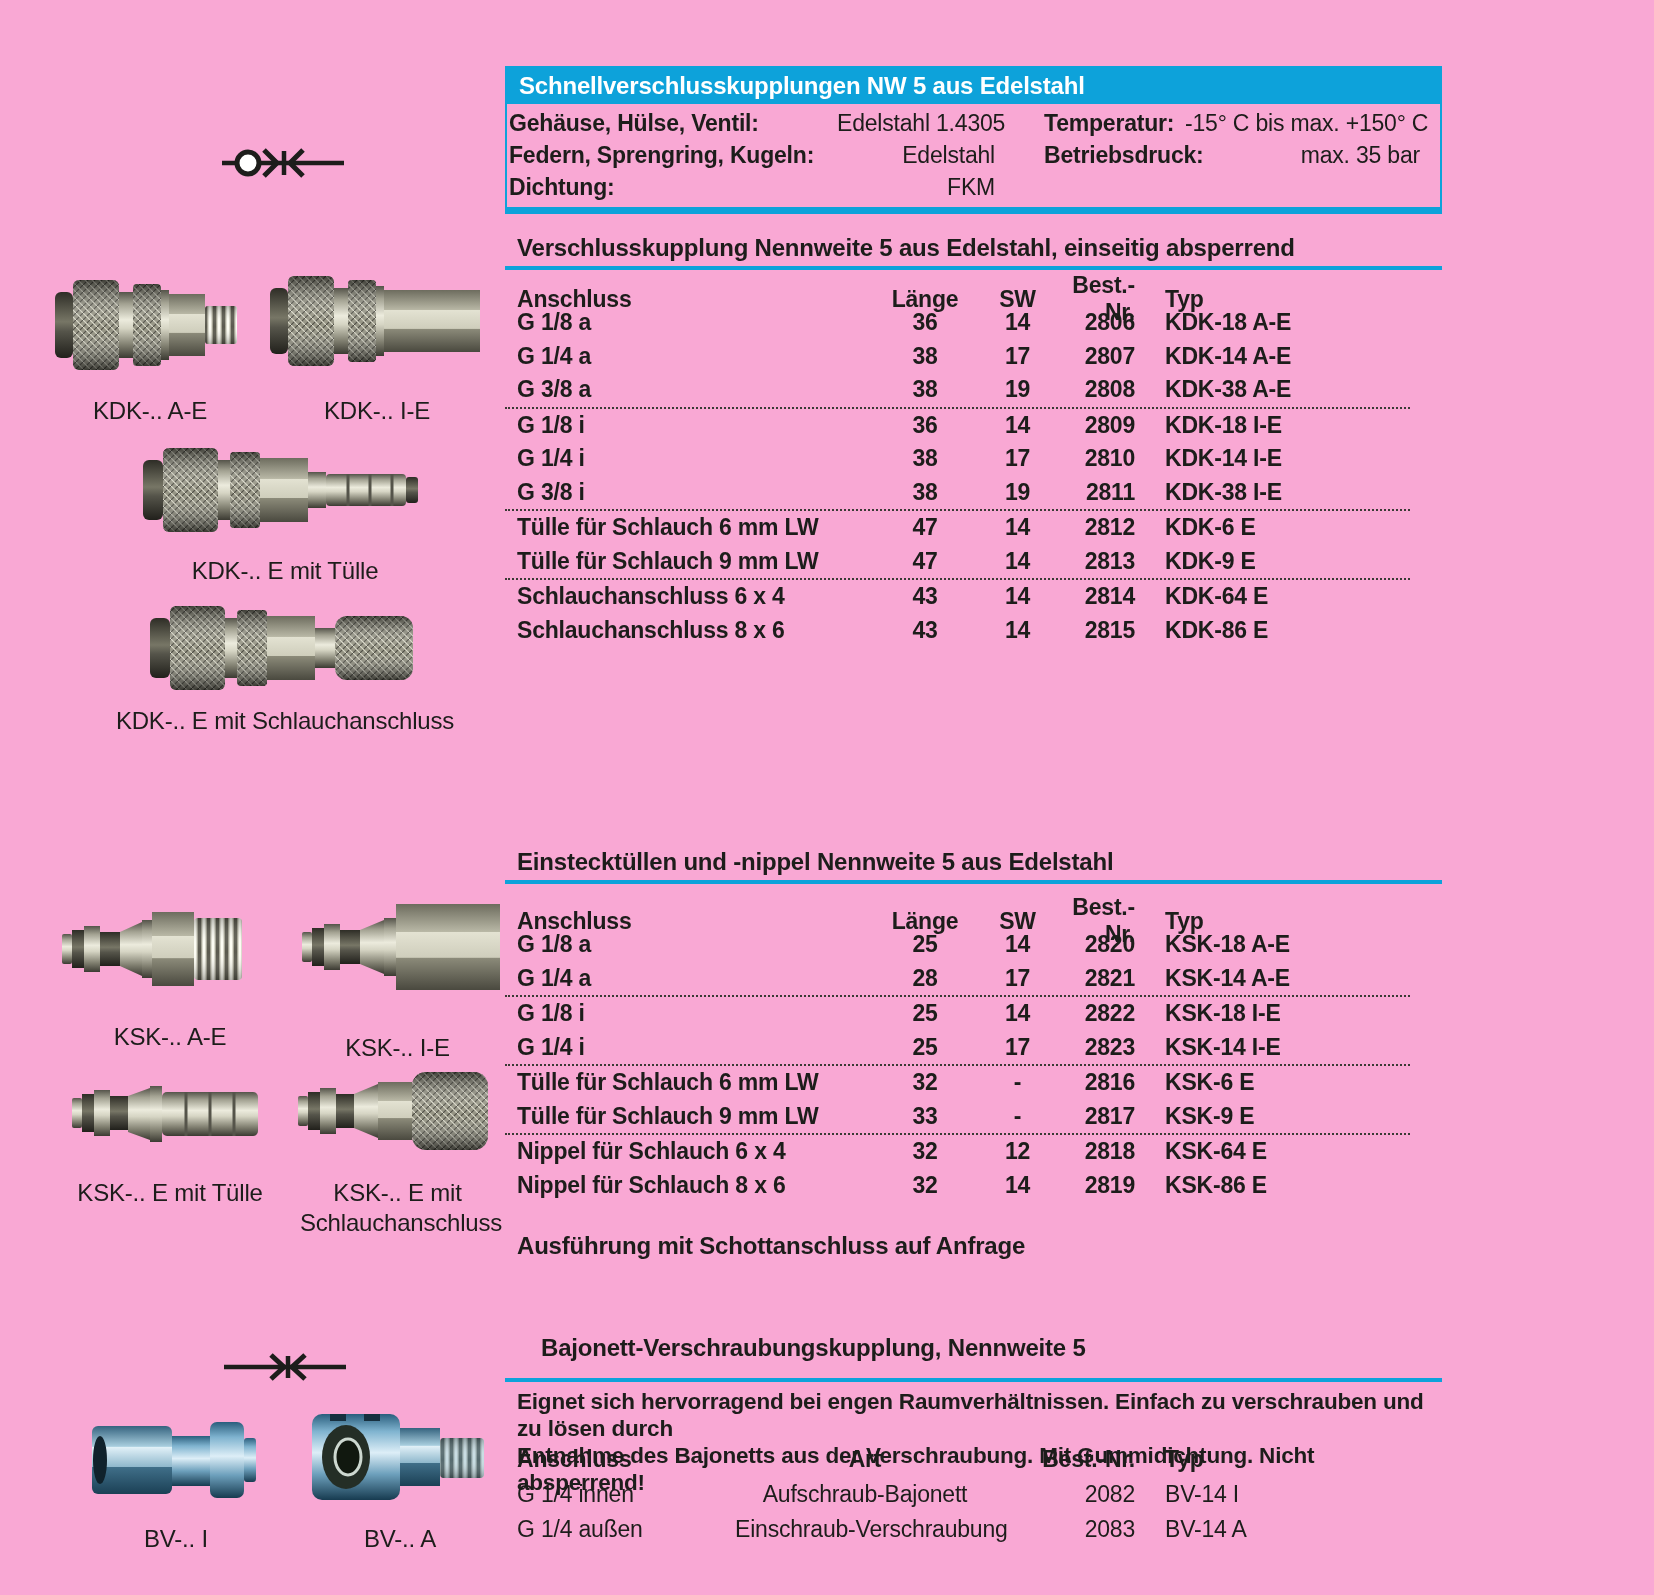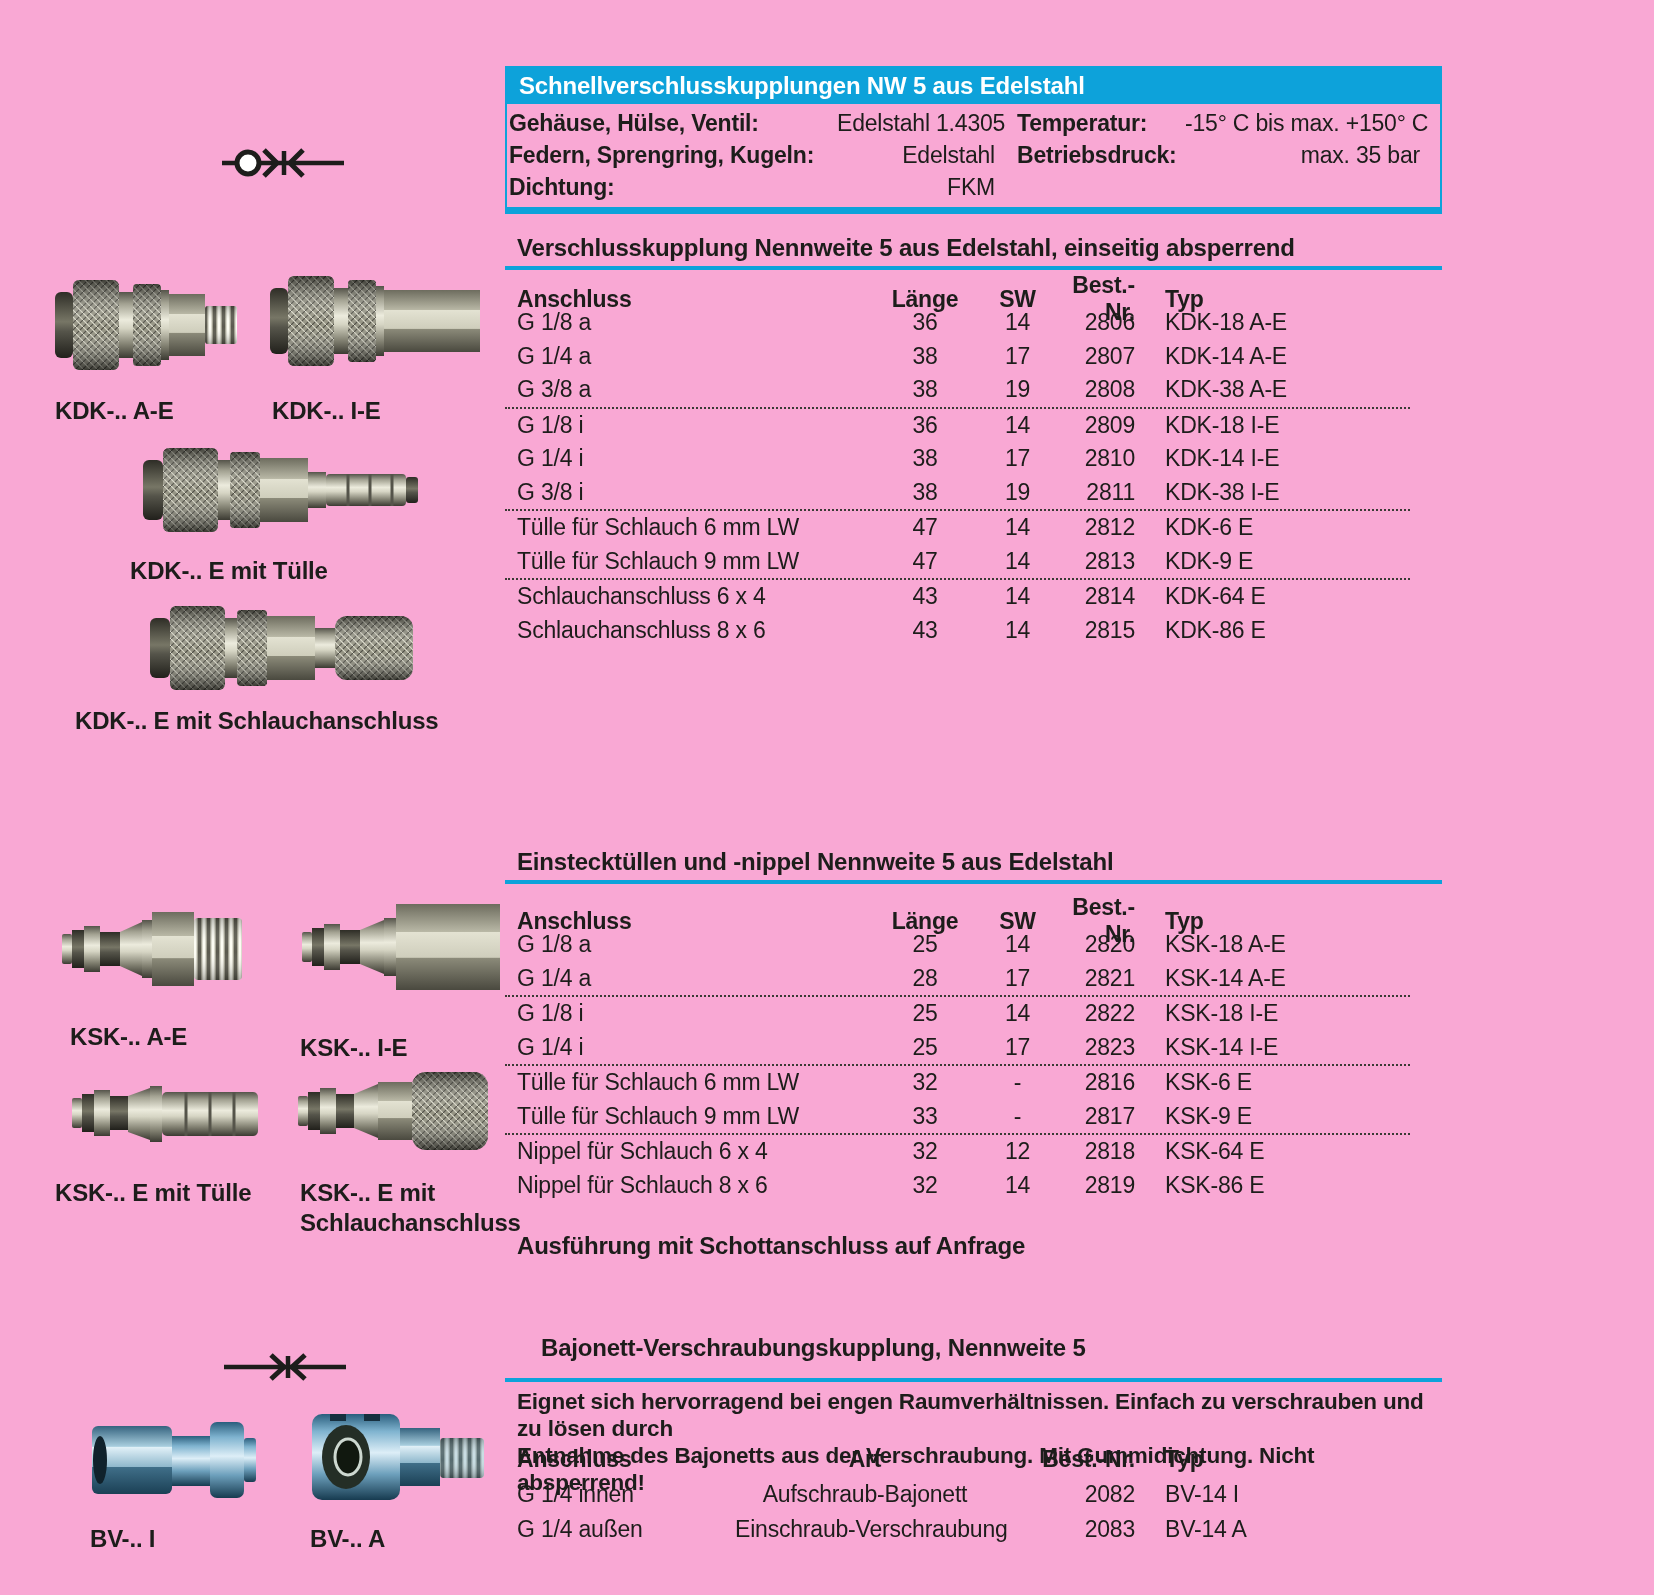"Temperatur:" .lbl2 { margin-left: none -> 27px }
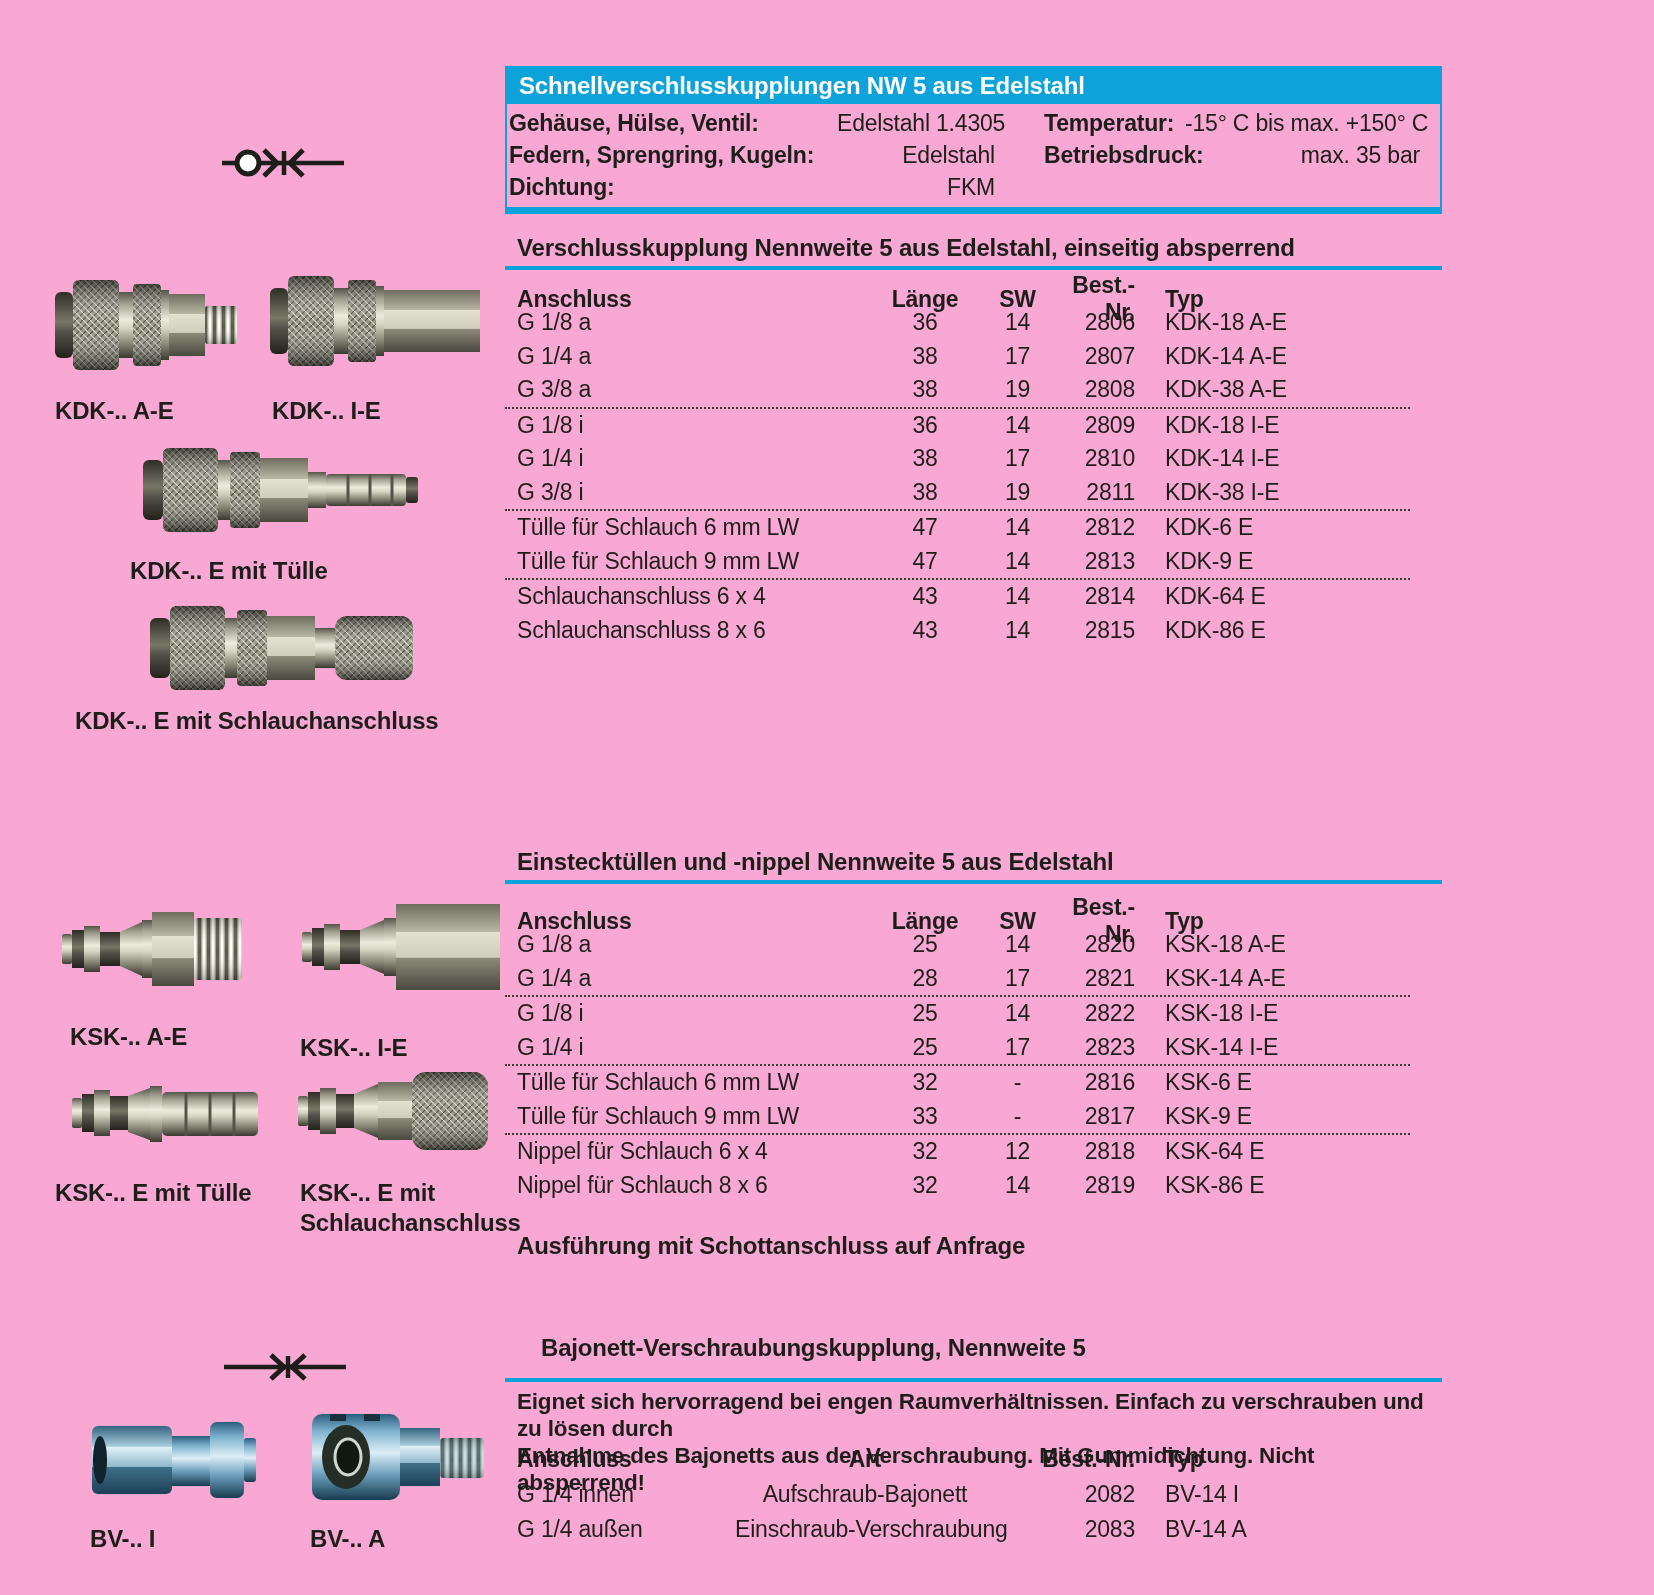"G 1/8 a" .trow { font-weight: none -> bold }
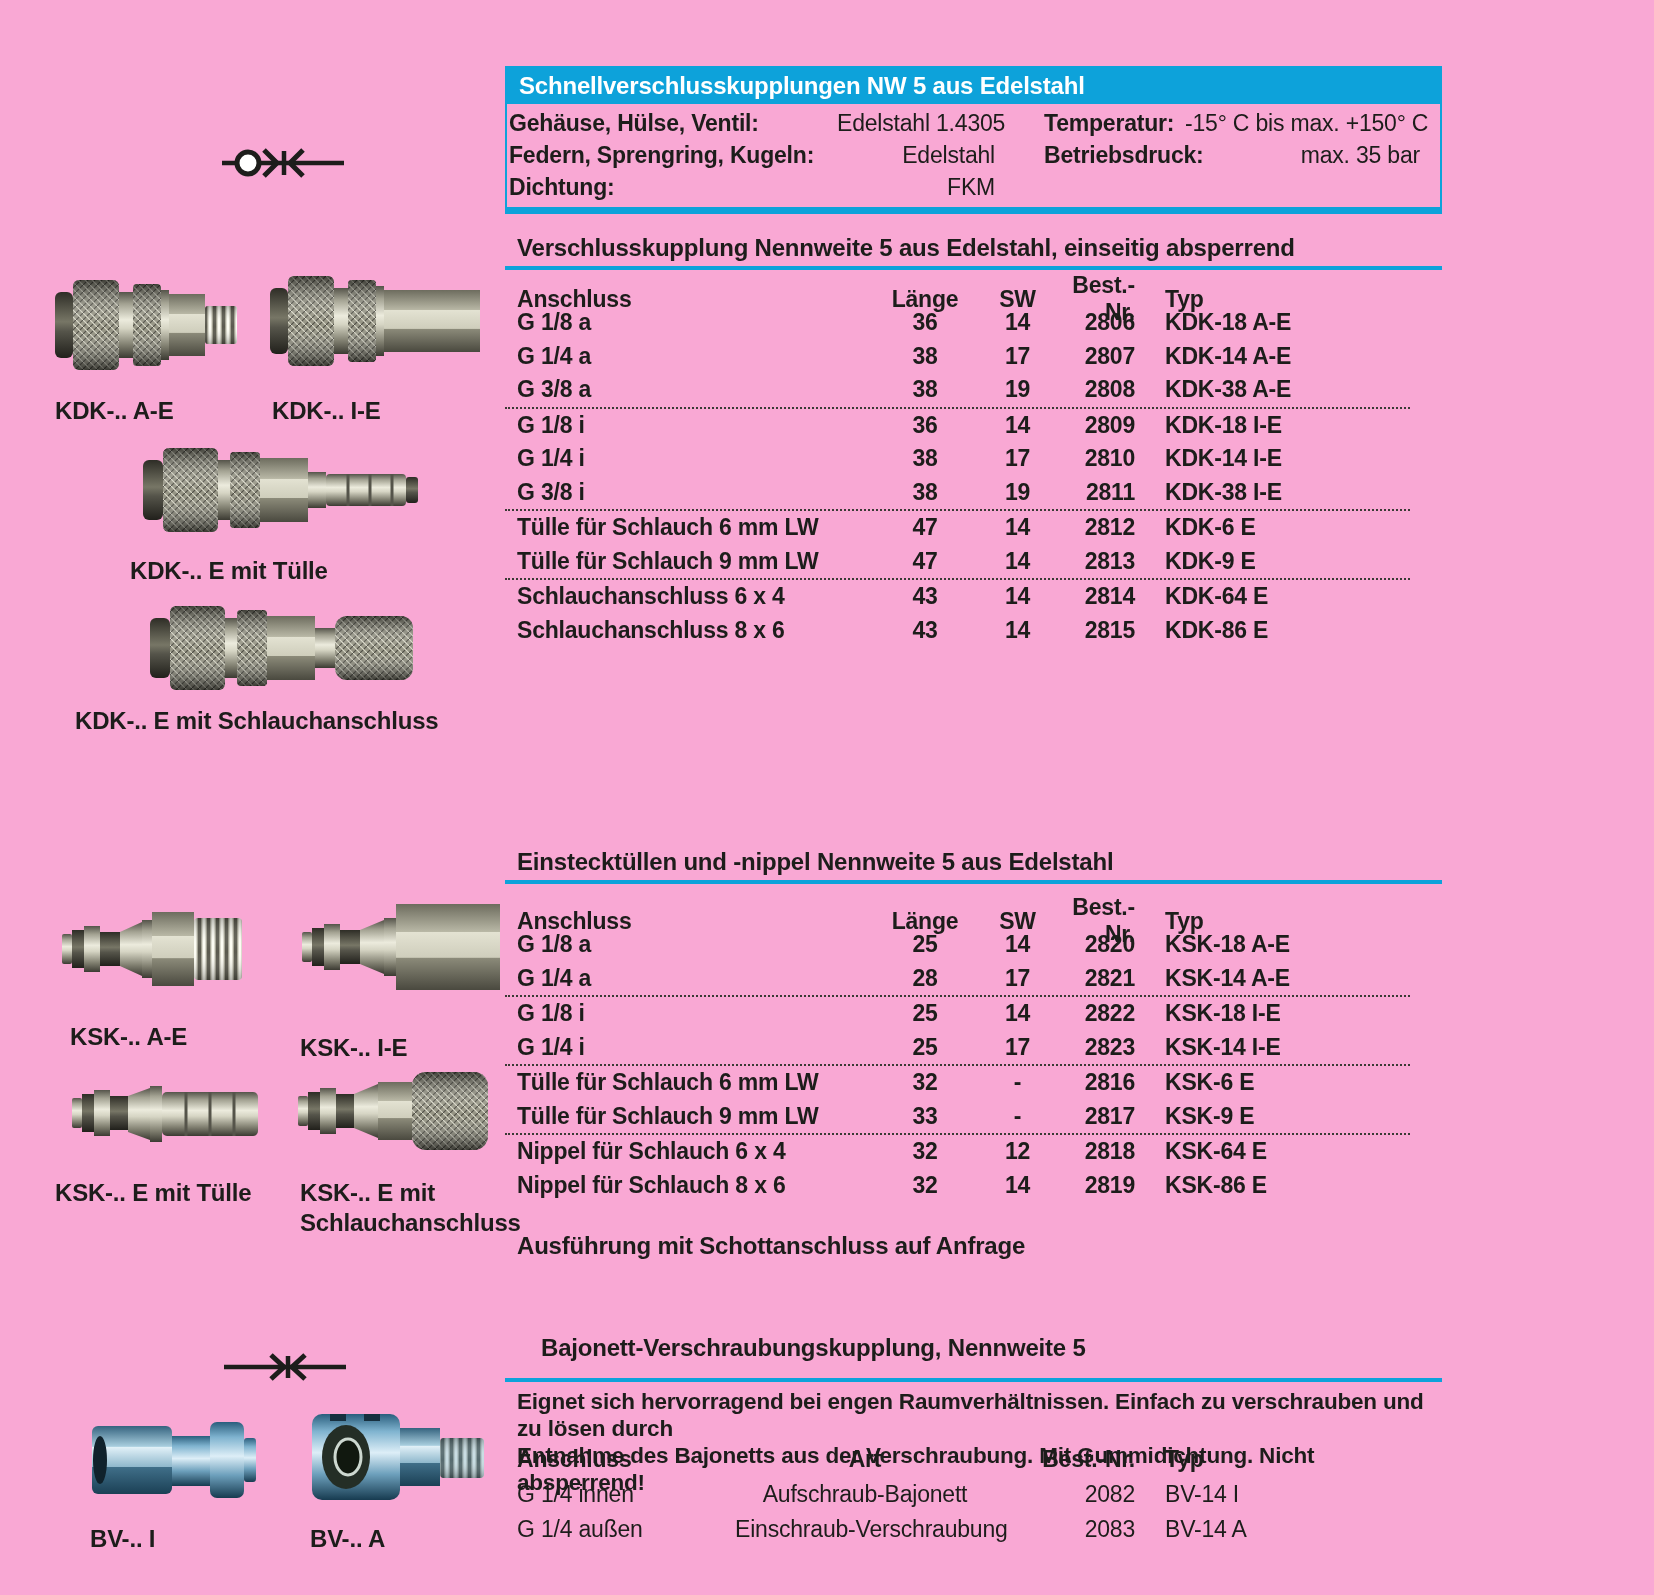"KDK-.. A-E" .caption { font-weight: bold -> none; text-align: none -> center }
